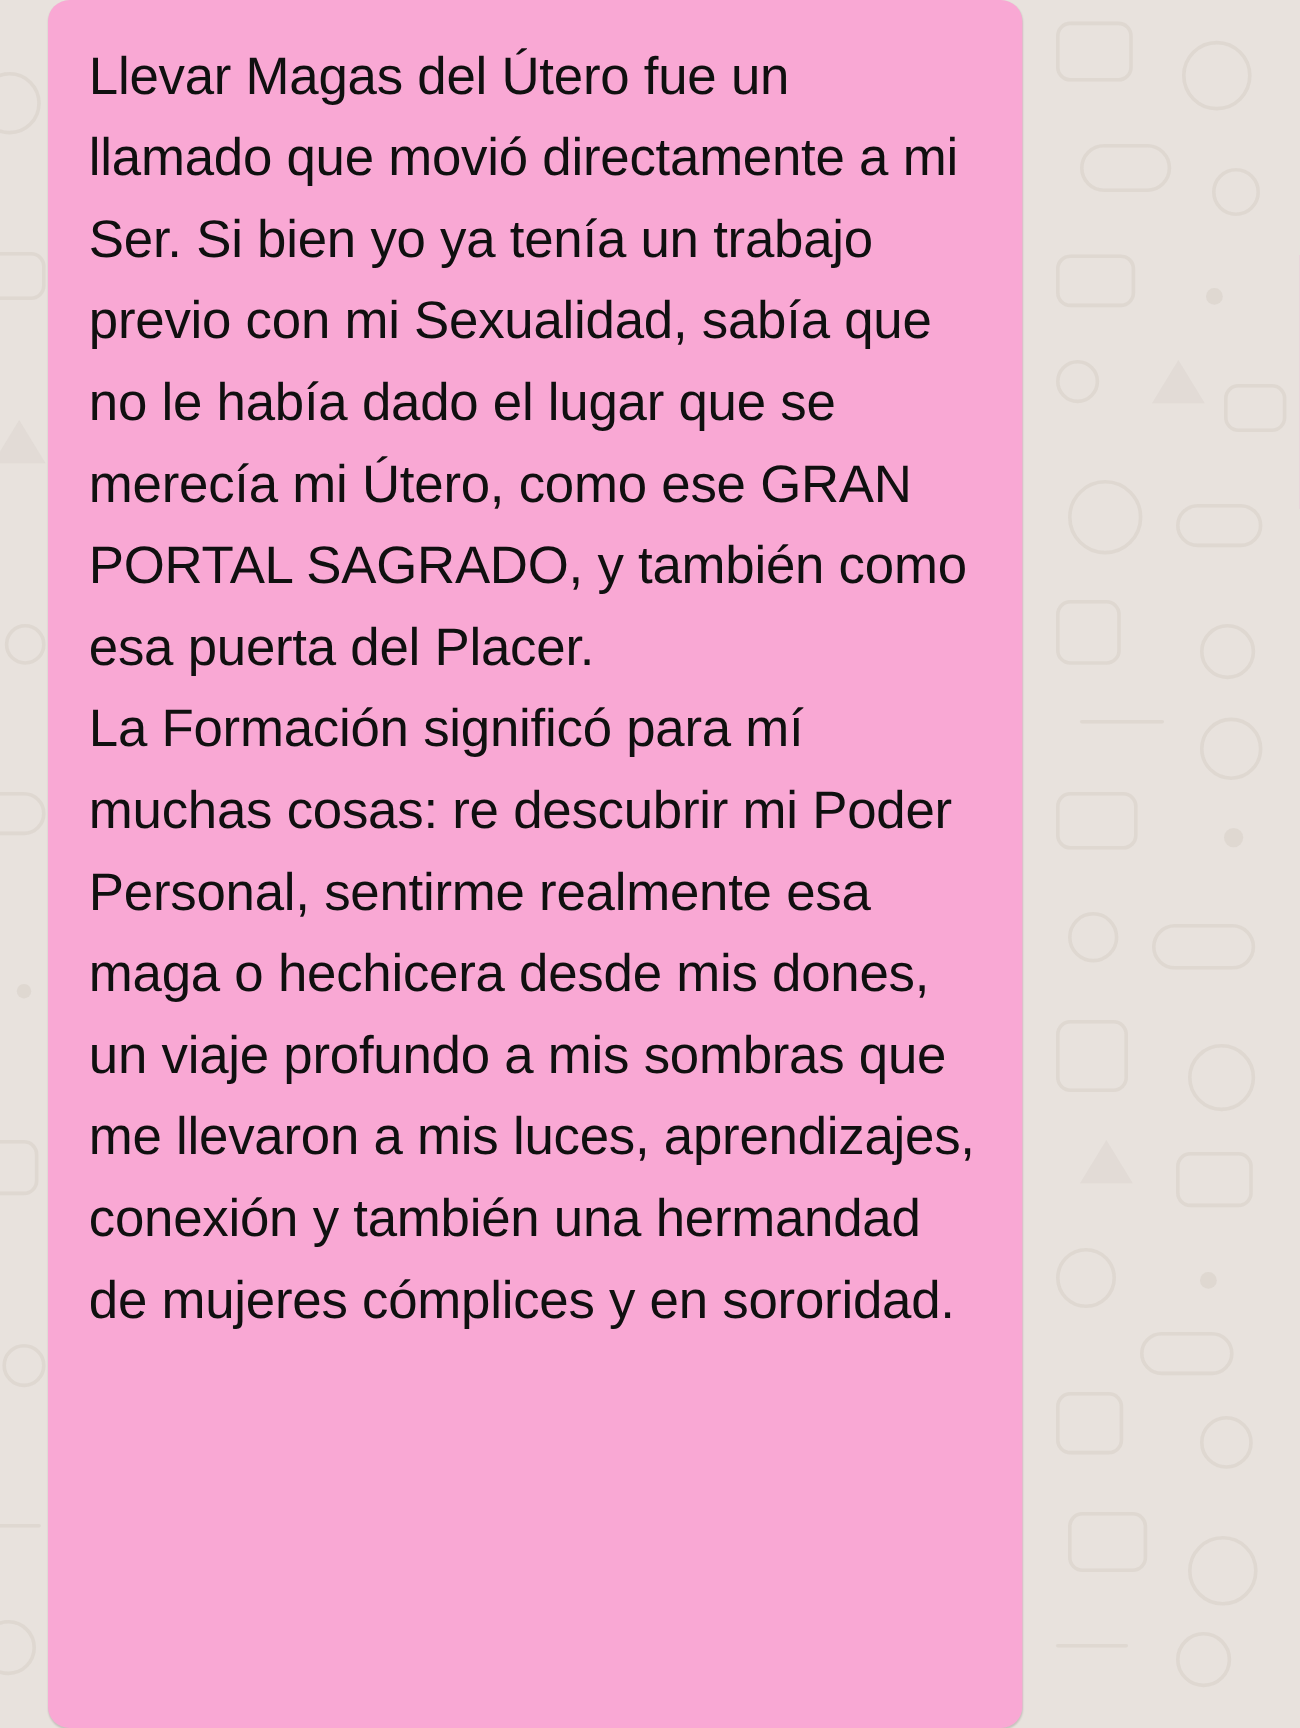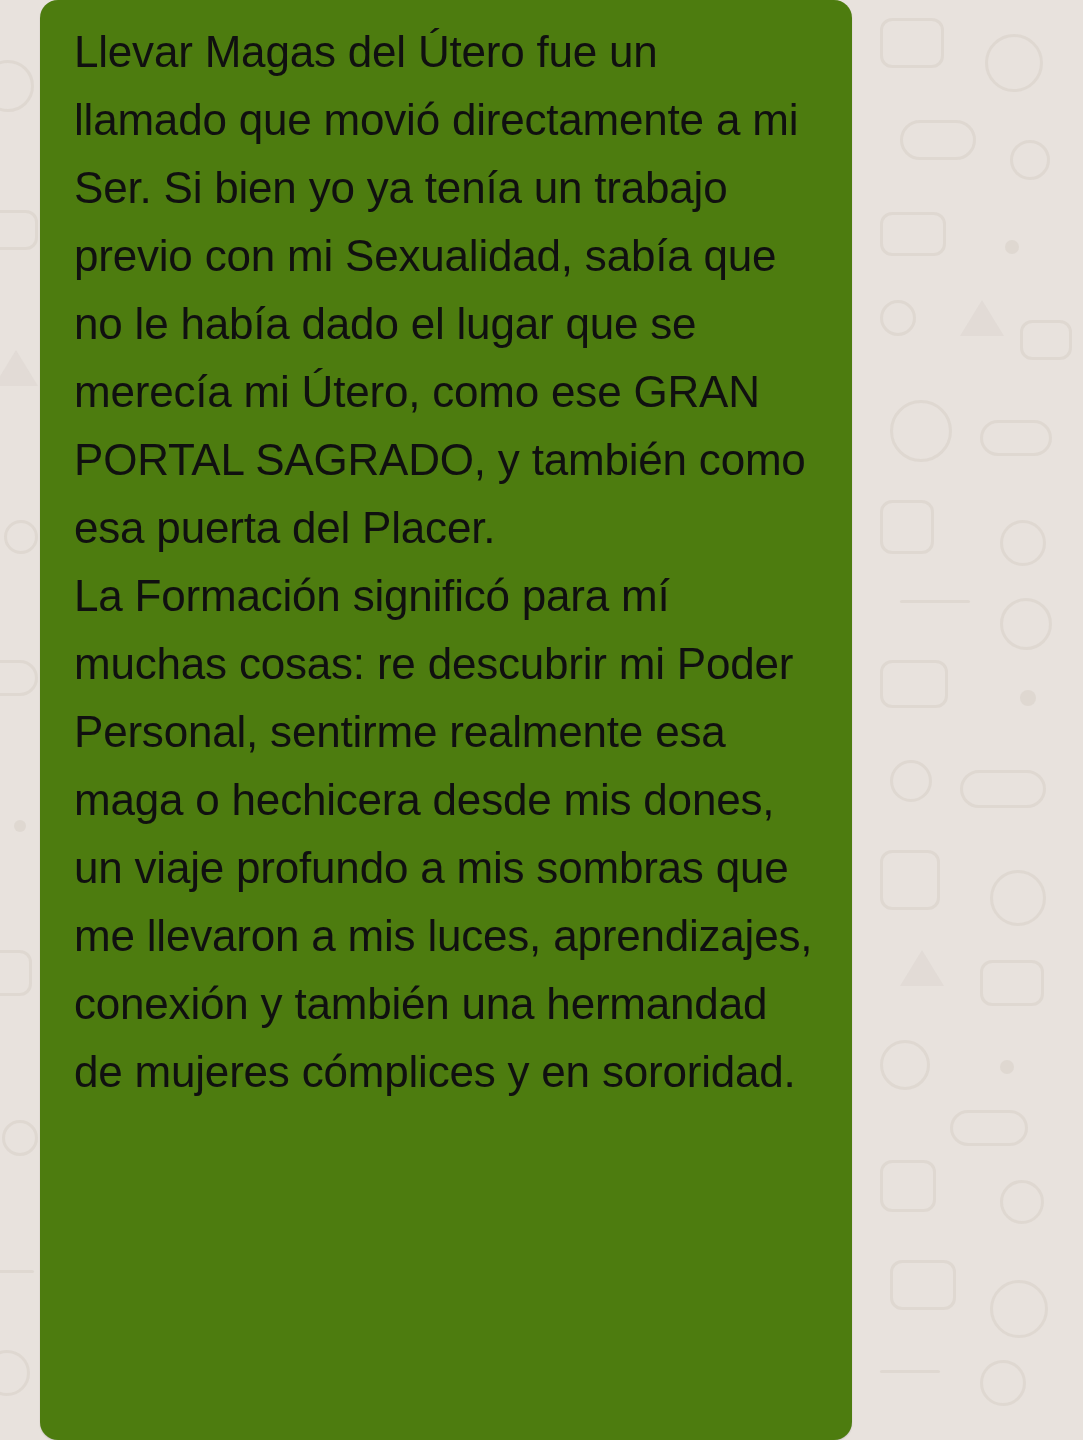"Llevar Magas del Útero fue" #message-bubble { background: #4d7c0f -> #f9a8d4; padding: 18px 34px 24px 34px -> 30px 34px 24px 34px }
